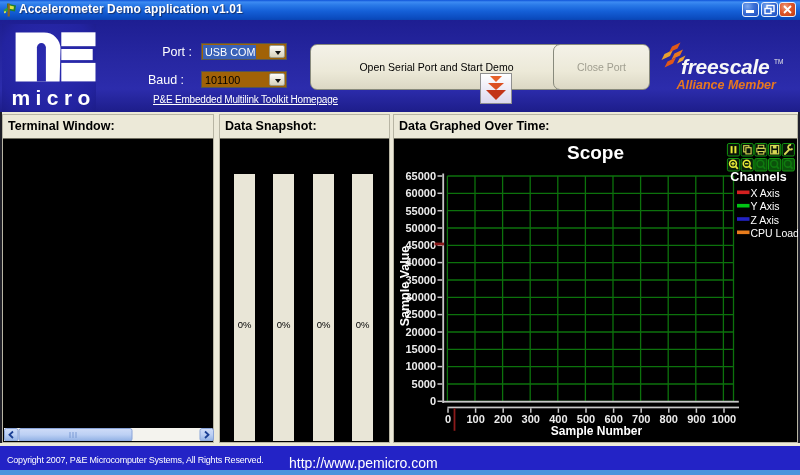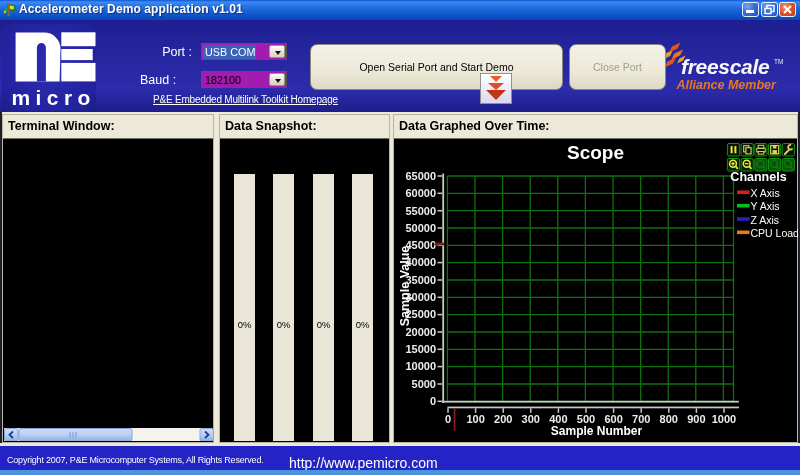"USB COM" .combo { background: #a21caf -> #a16207 }
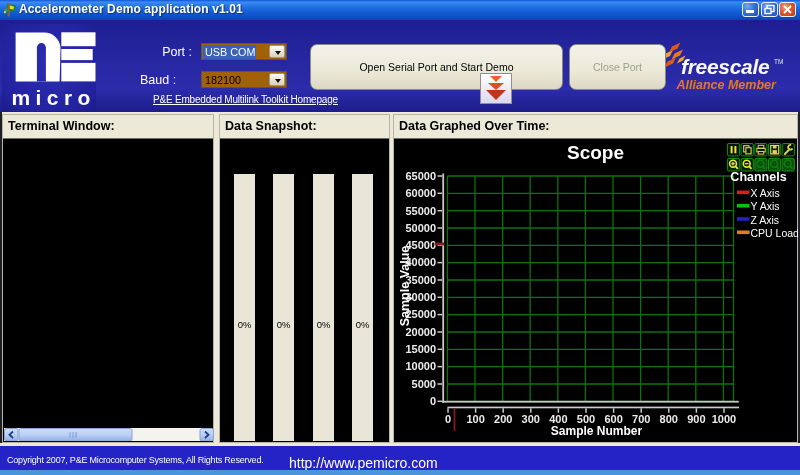"Close Port" div.abs { left: 569px -> 553px }
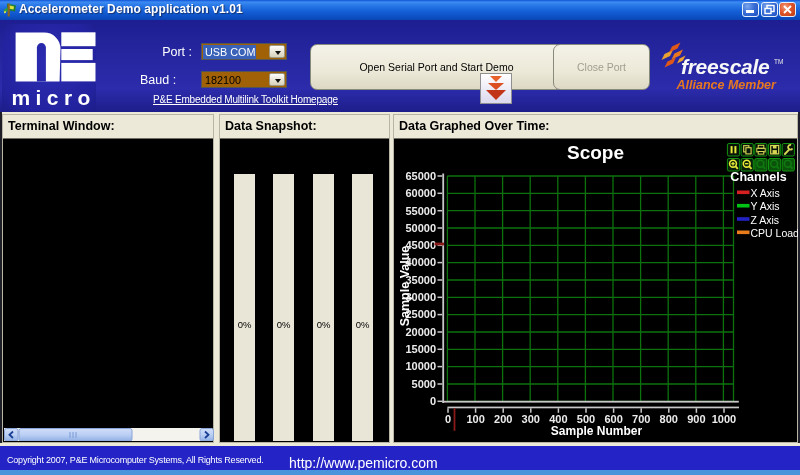"Baud :" div.abs { text-align: left -> center }
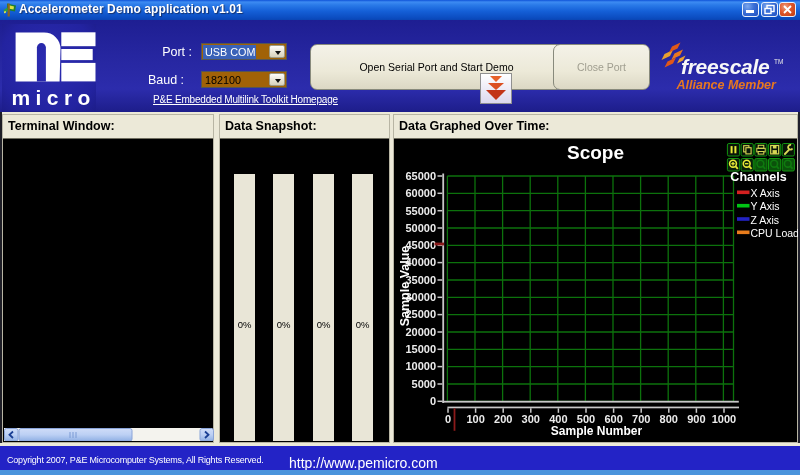"182100" span { text: 182100 -> 101100 }
